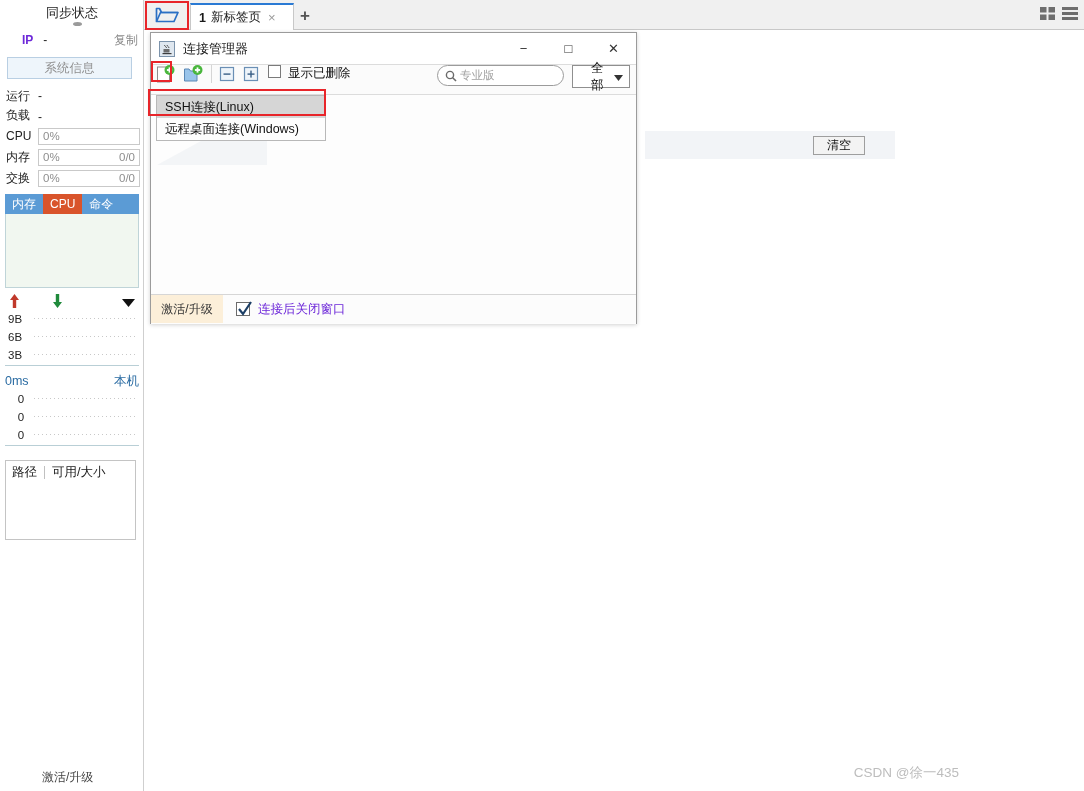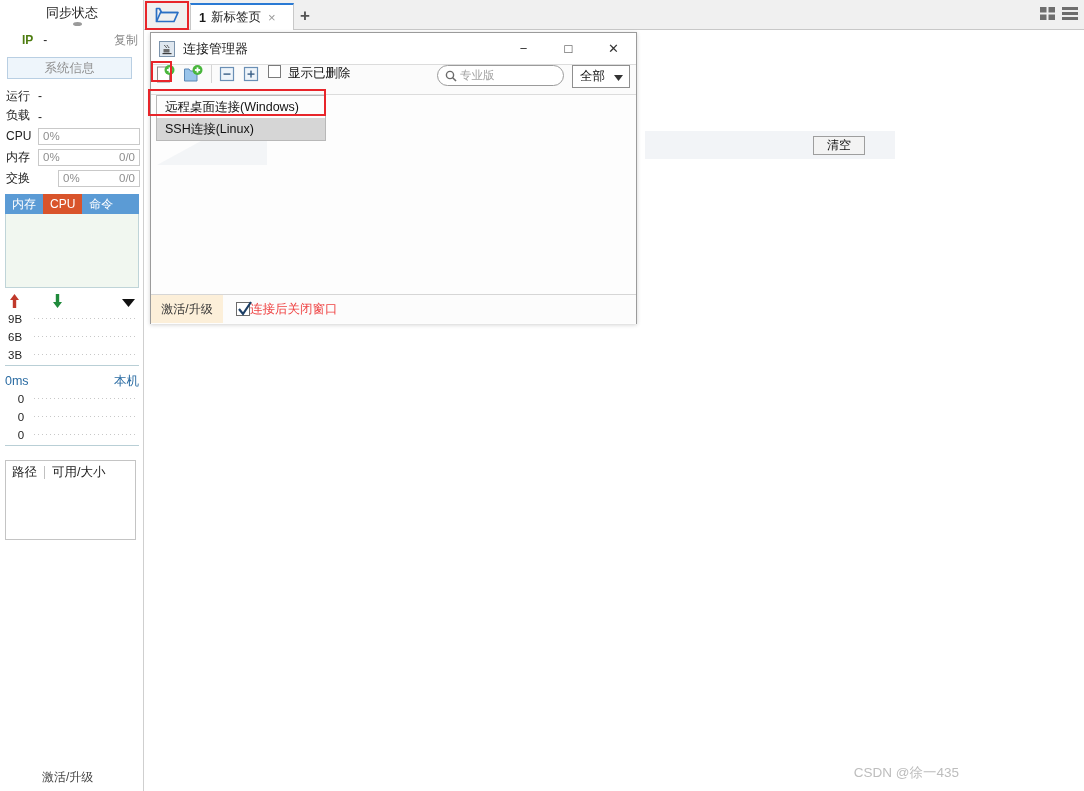"IP" .ip-key { color: #4d7c0f -> #6d28d9 }
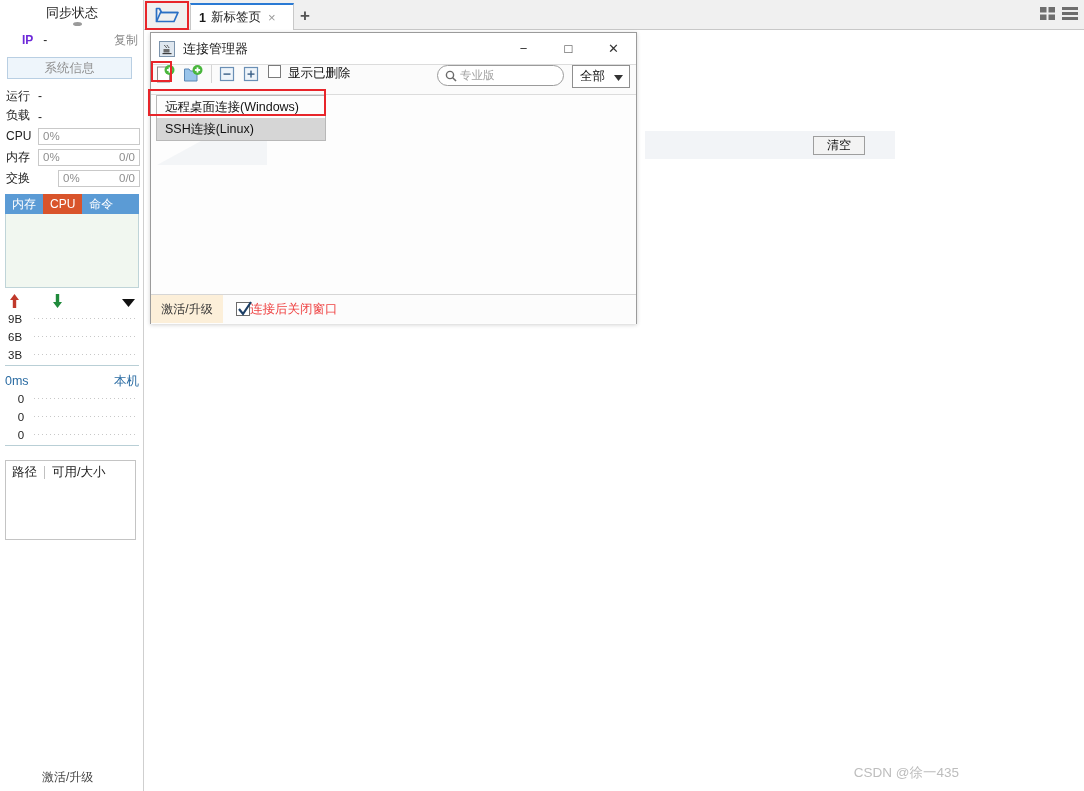"全部" .tb-select .txt { margin-left: 7px -> 18px }
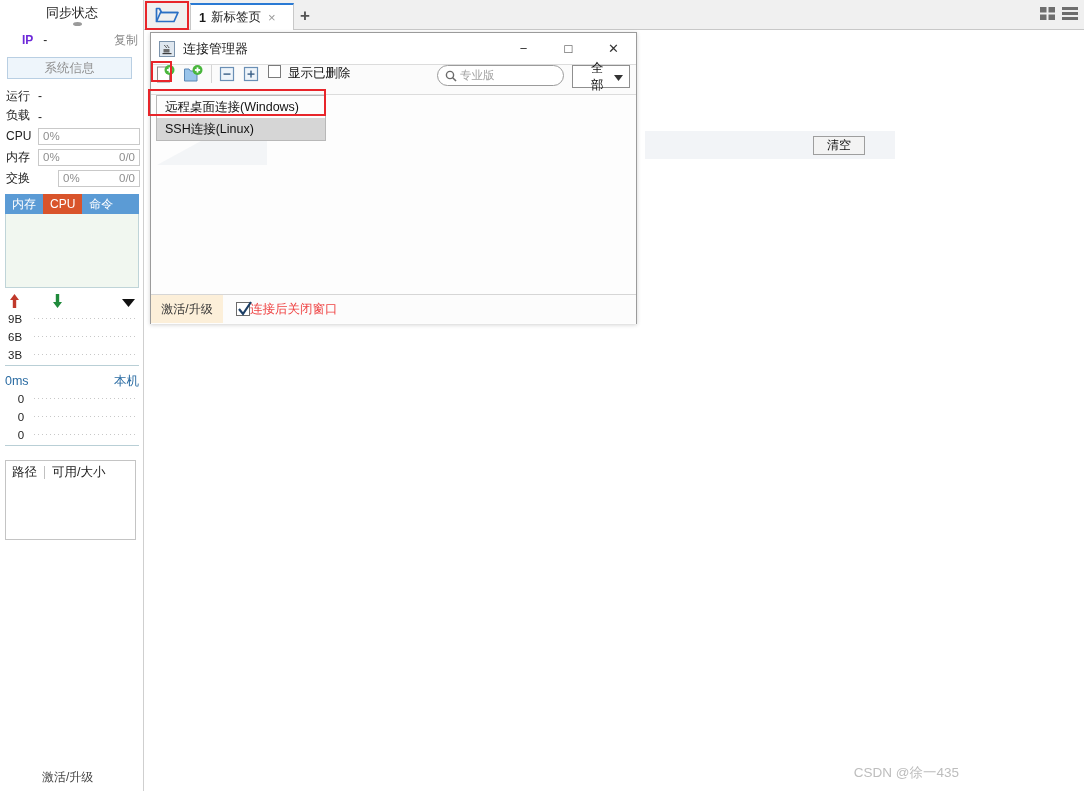"远程桌面连接(Windows)" div.menu-item { order: before "SSH连接(Linux)" -> after "SSH连接(Linux)" }
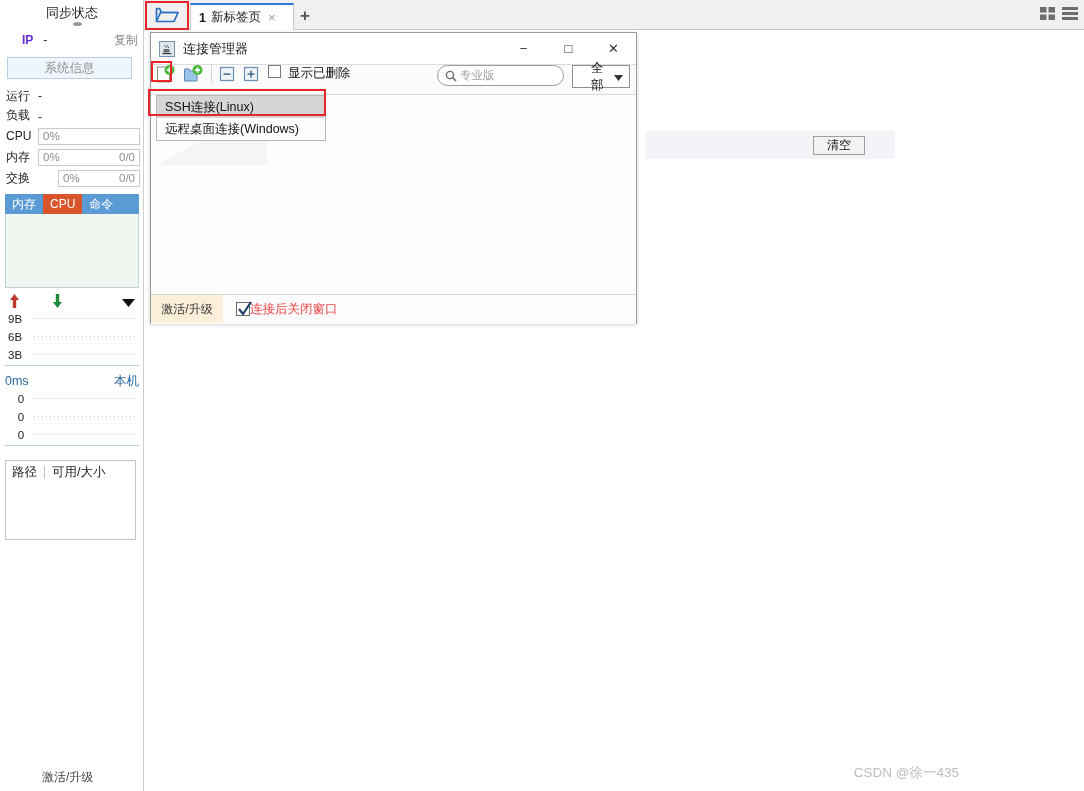"交换" div.stat-line { gap: 20px -> none }
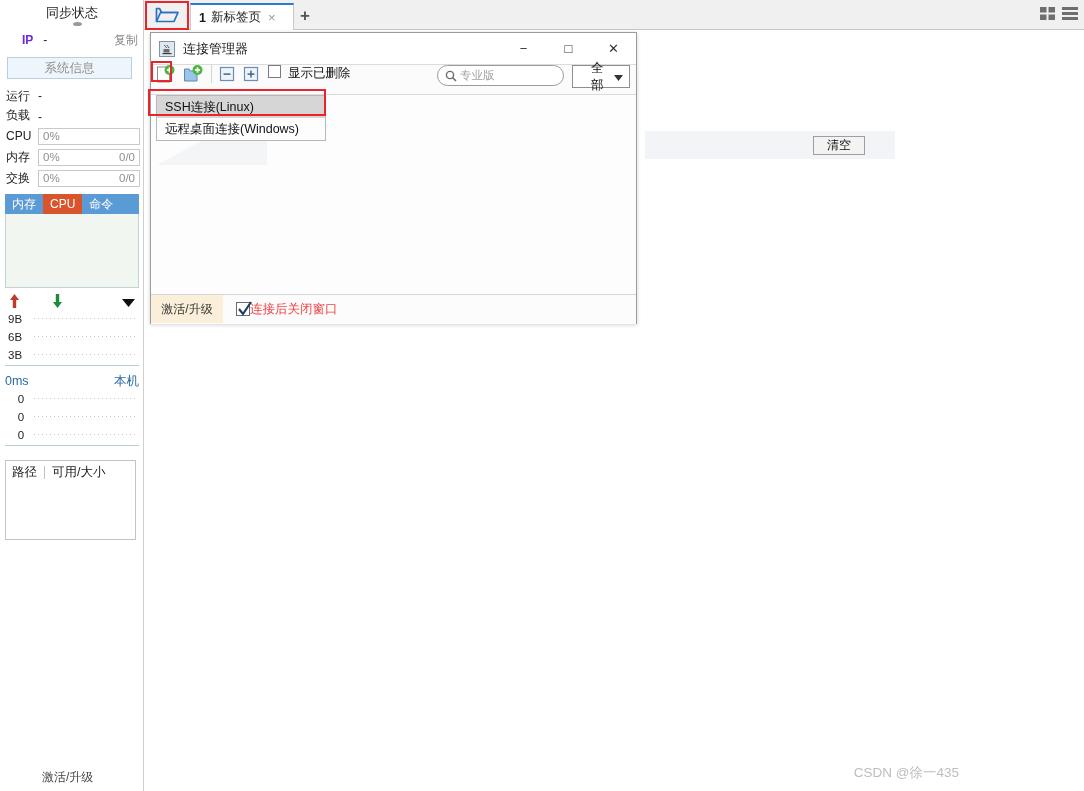"连接后关闭窗口" .ft-check-label { color: #ef4444 -> #6d28d9; margin-left: none -> 8px }
